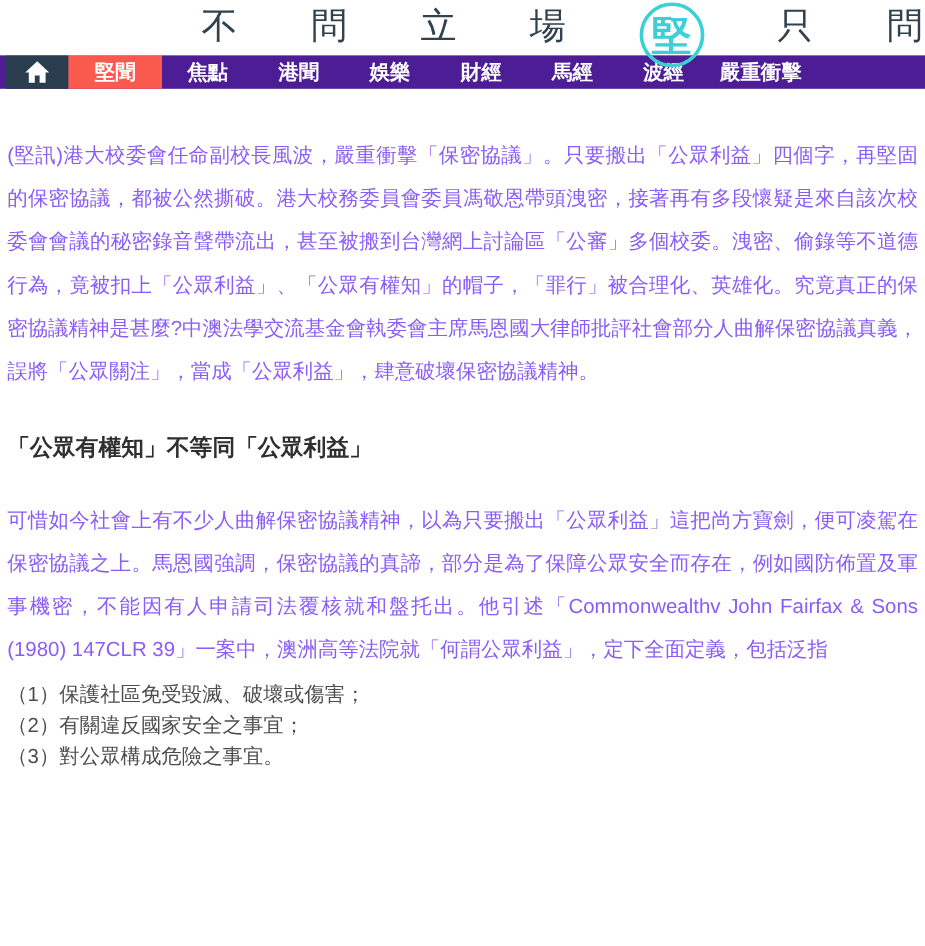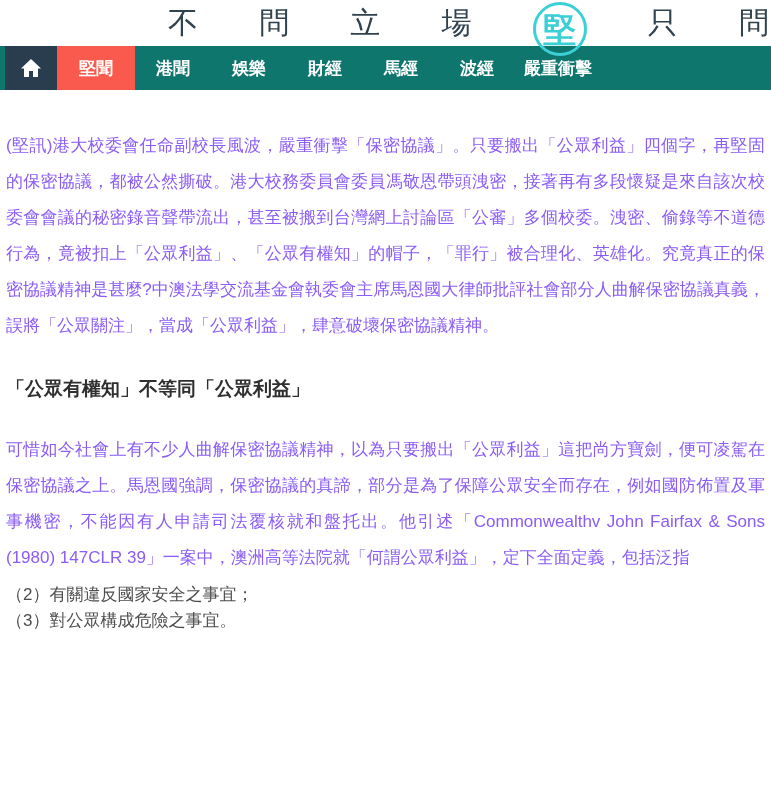"堅聞" .main-nav { background: #0f766e -> #4c1d95; height: 44px -> 28px }
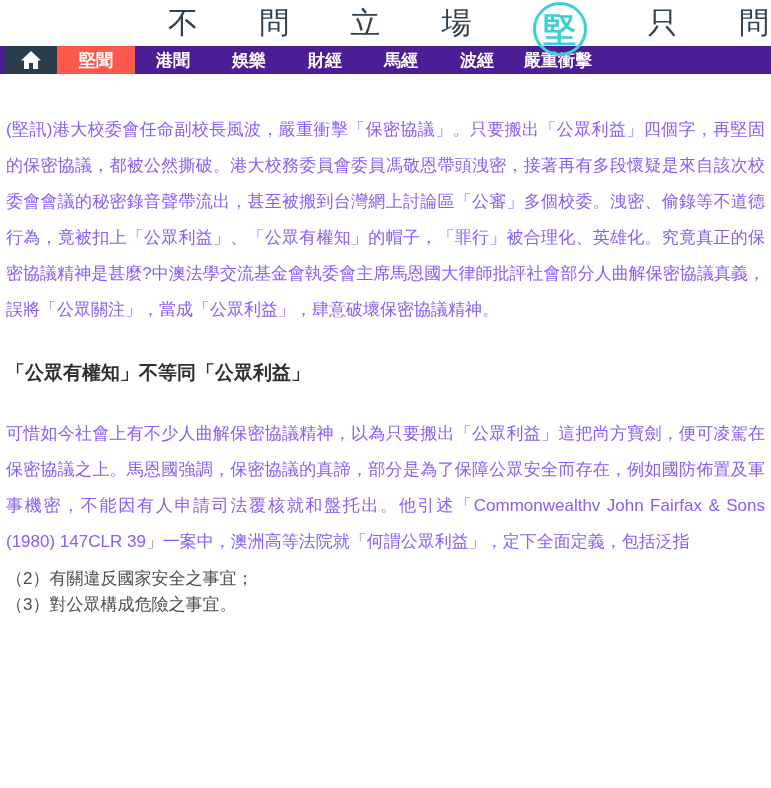"焦點" a.nav-item { html: none -> <a>焦點</a> }
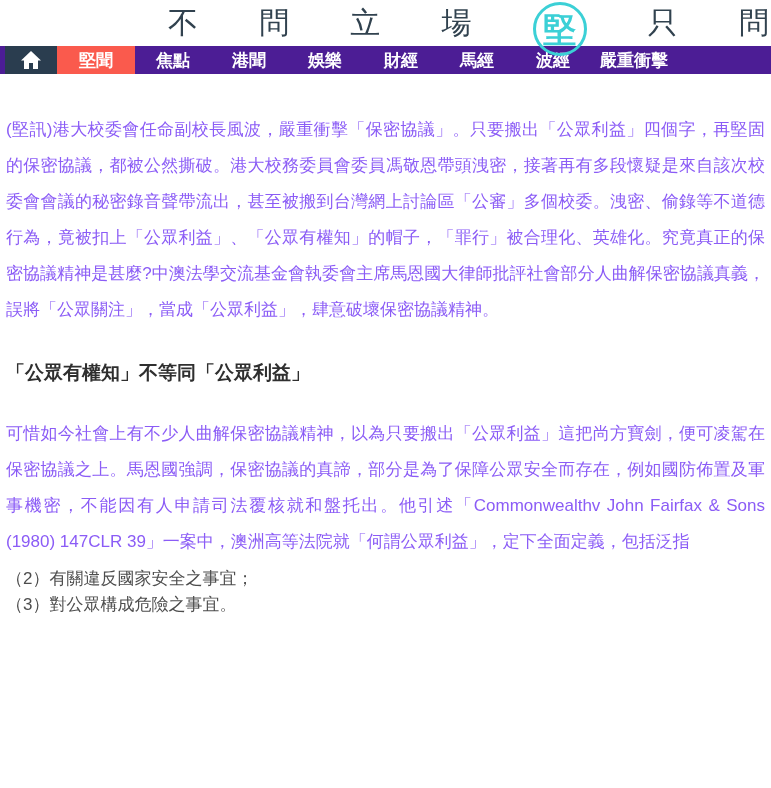"（1）保護社區免受毀滅、破壞或傷害；" div { html: none -> <div>（1）保護社區免受毀滅、破壞或傷害；</div> }
